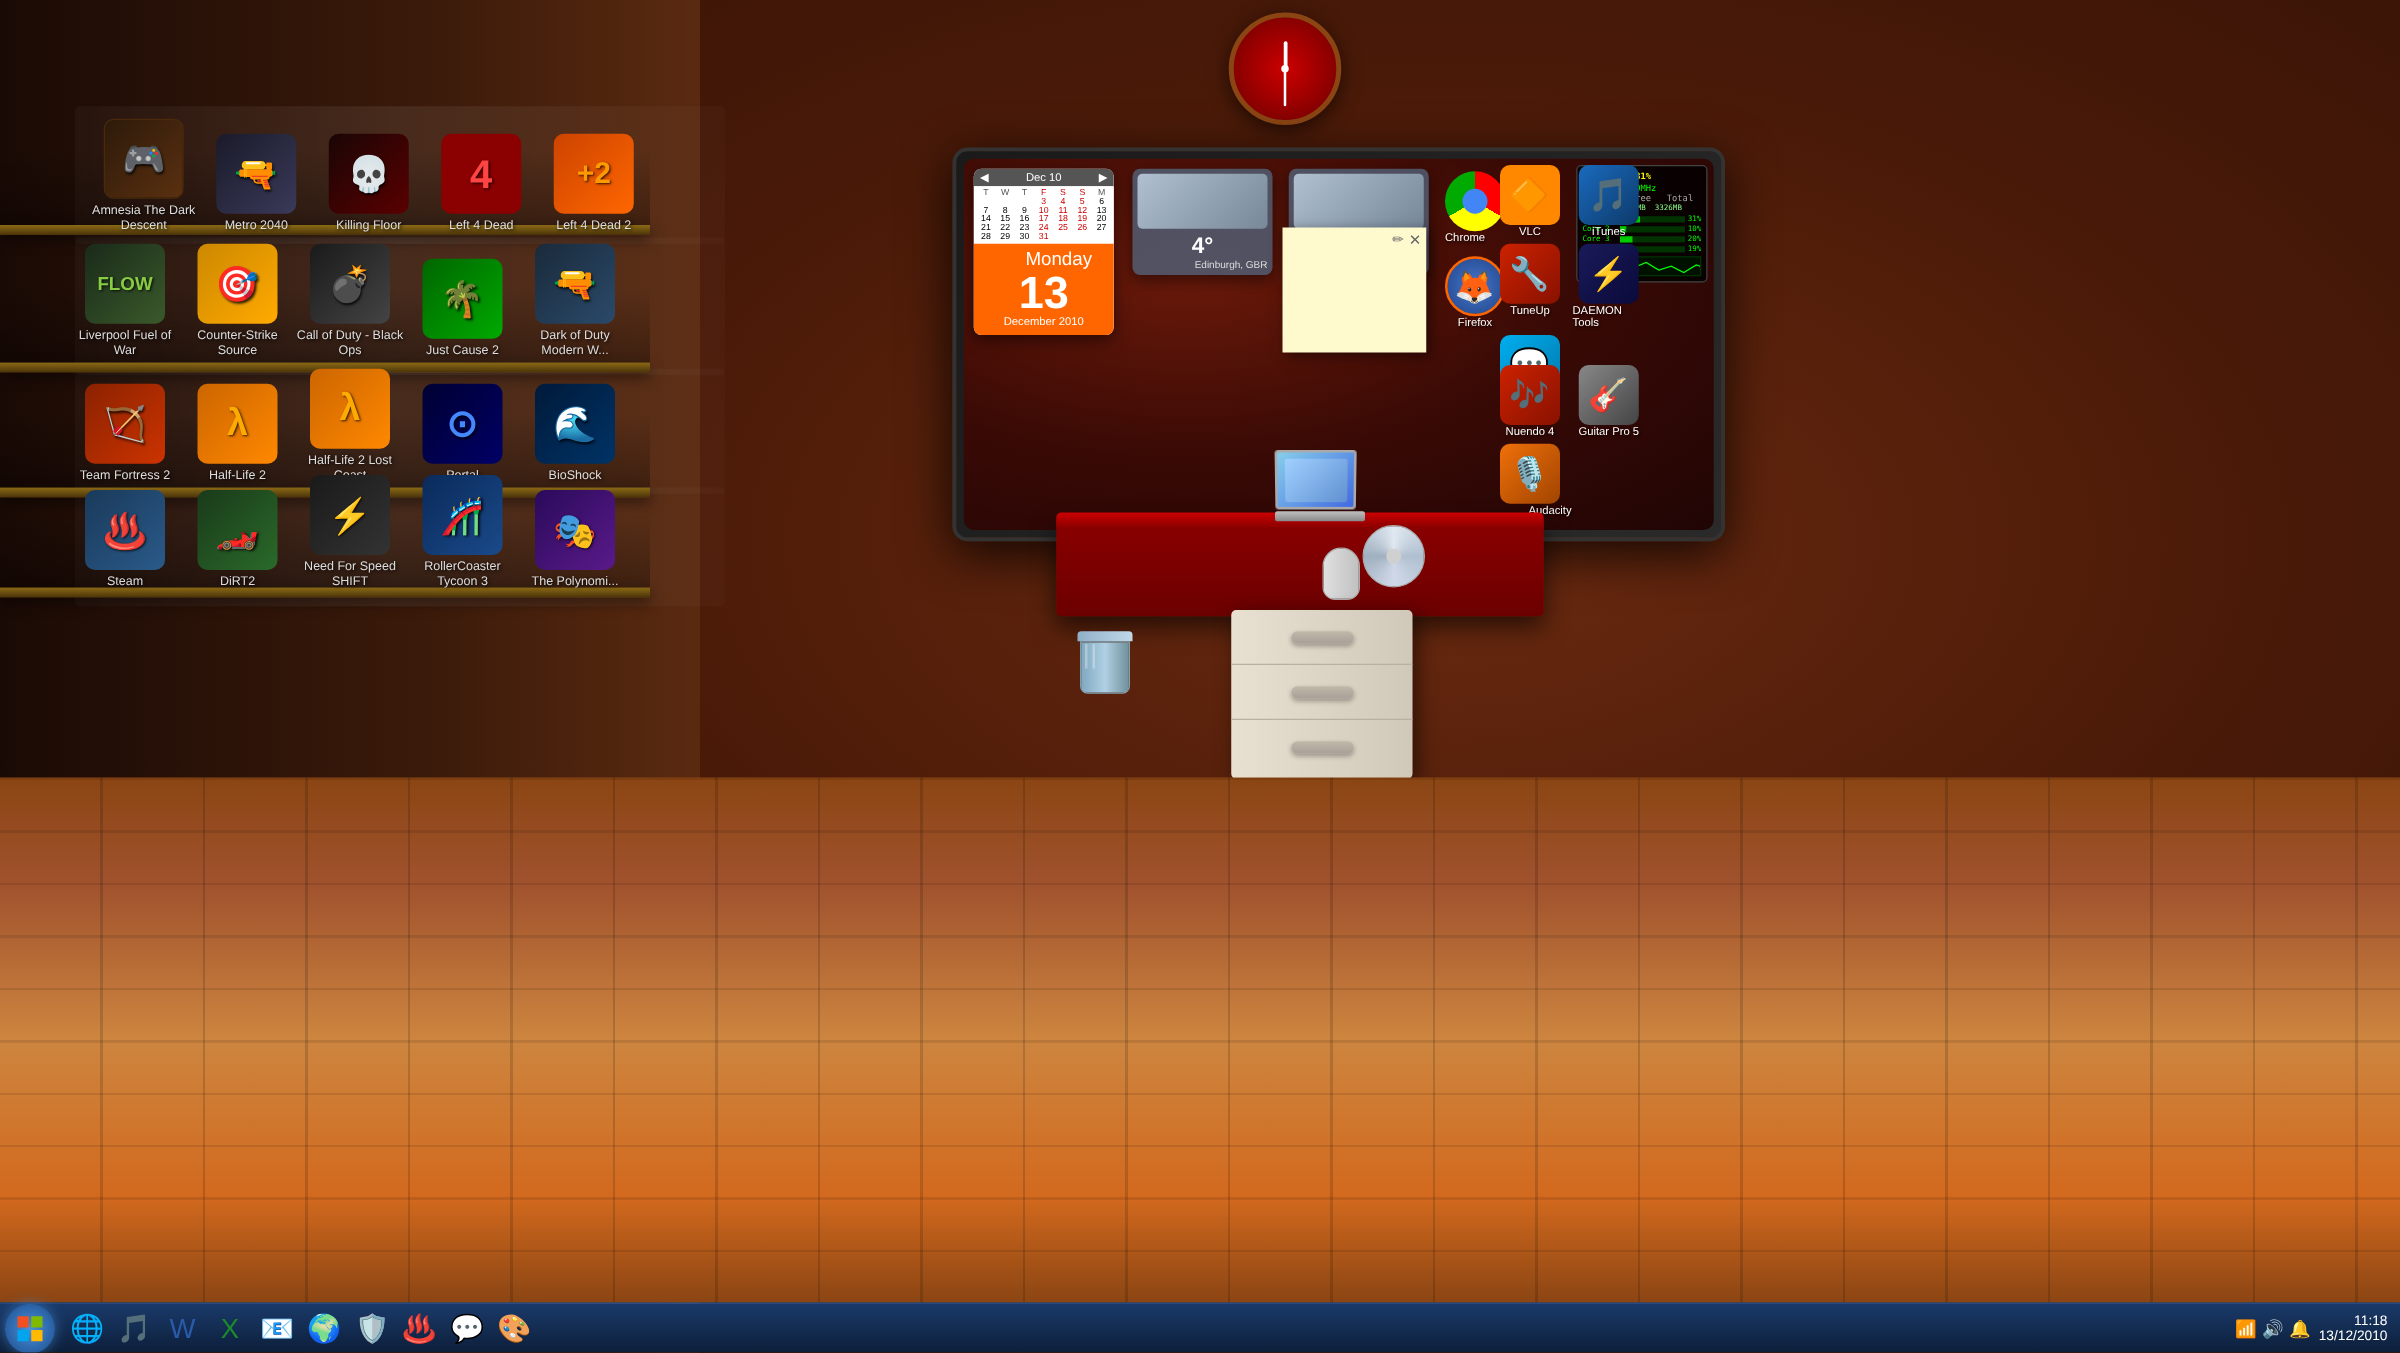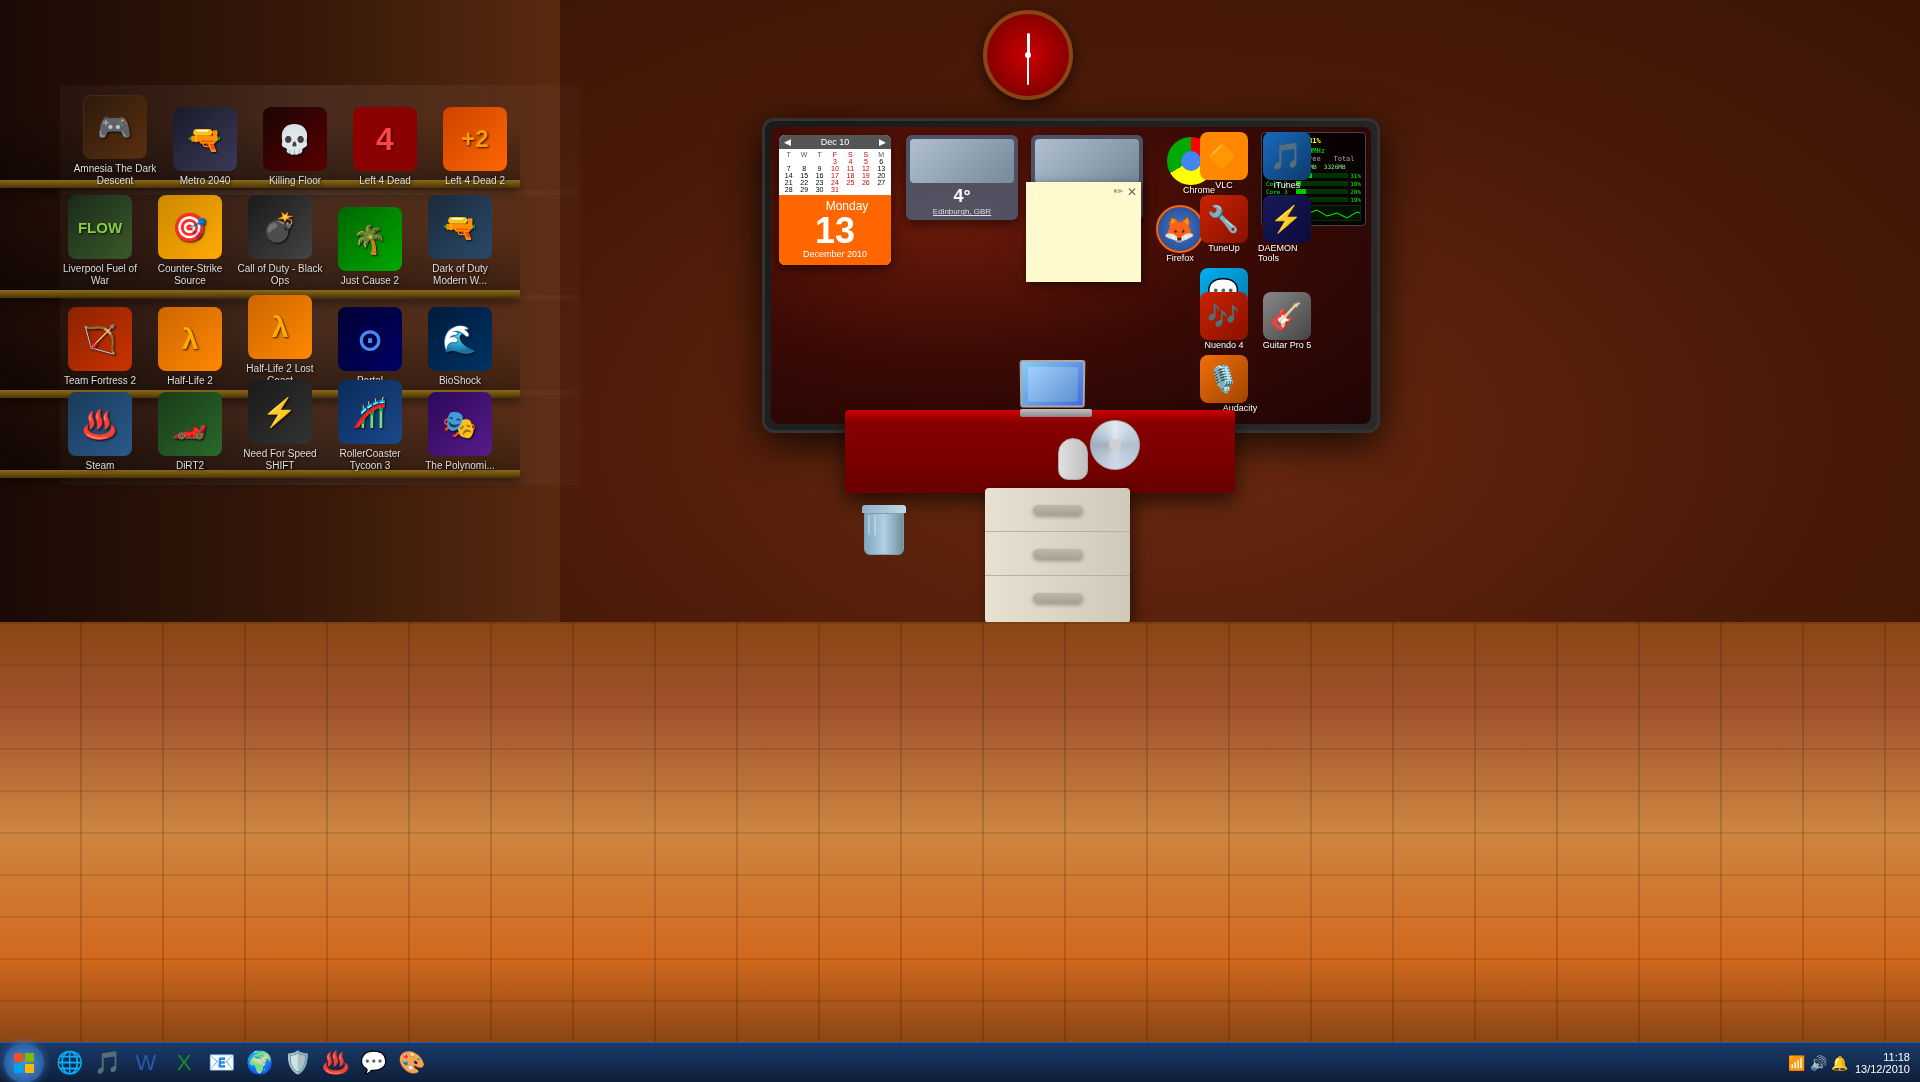"Chrome" div { align-items: flex-end -> flex-start; margin-left: 11px -> none }
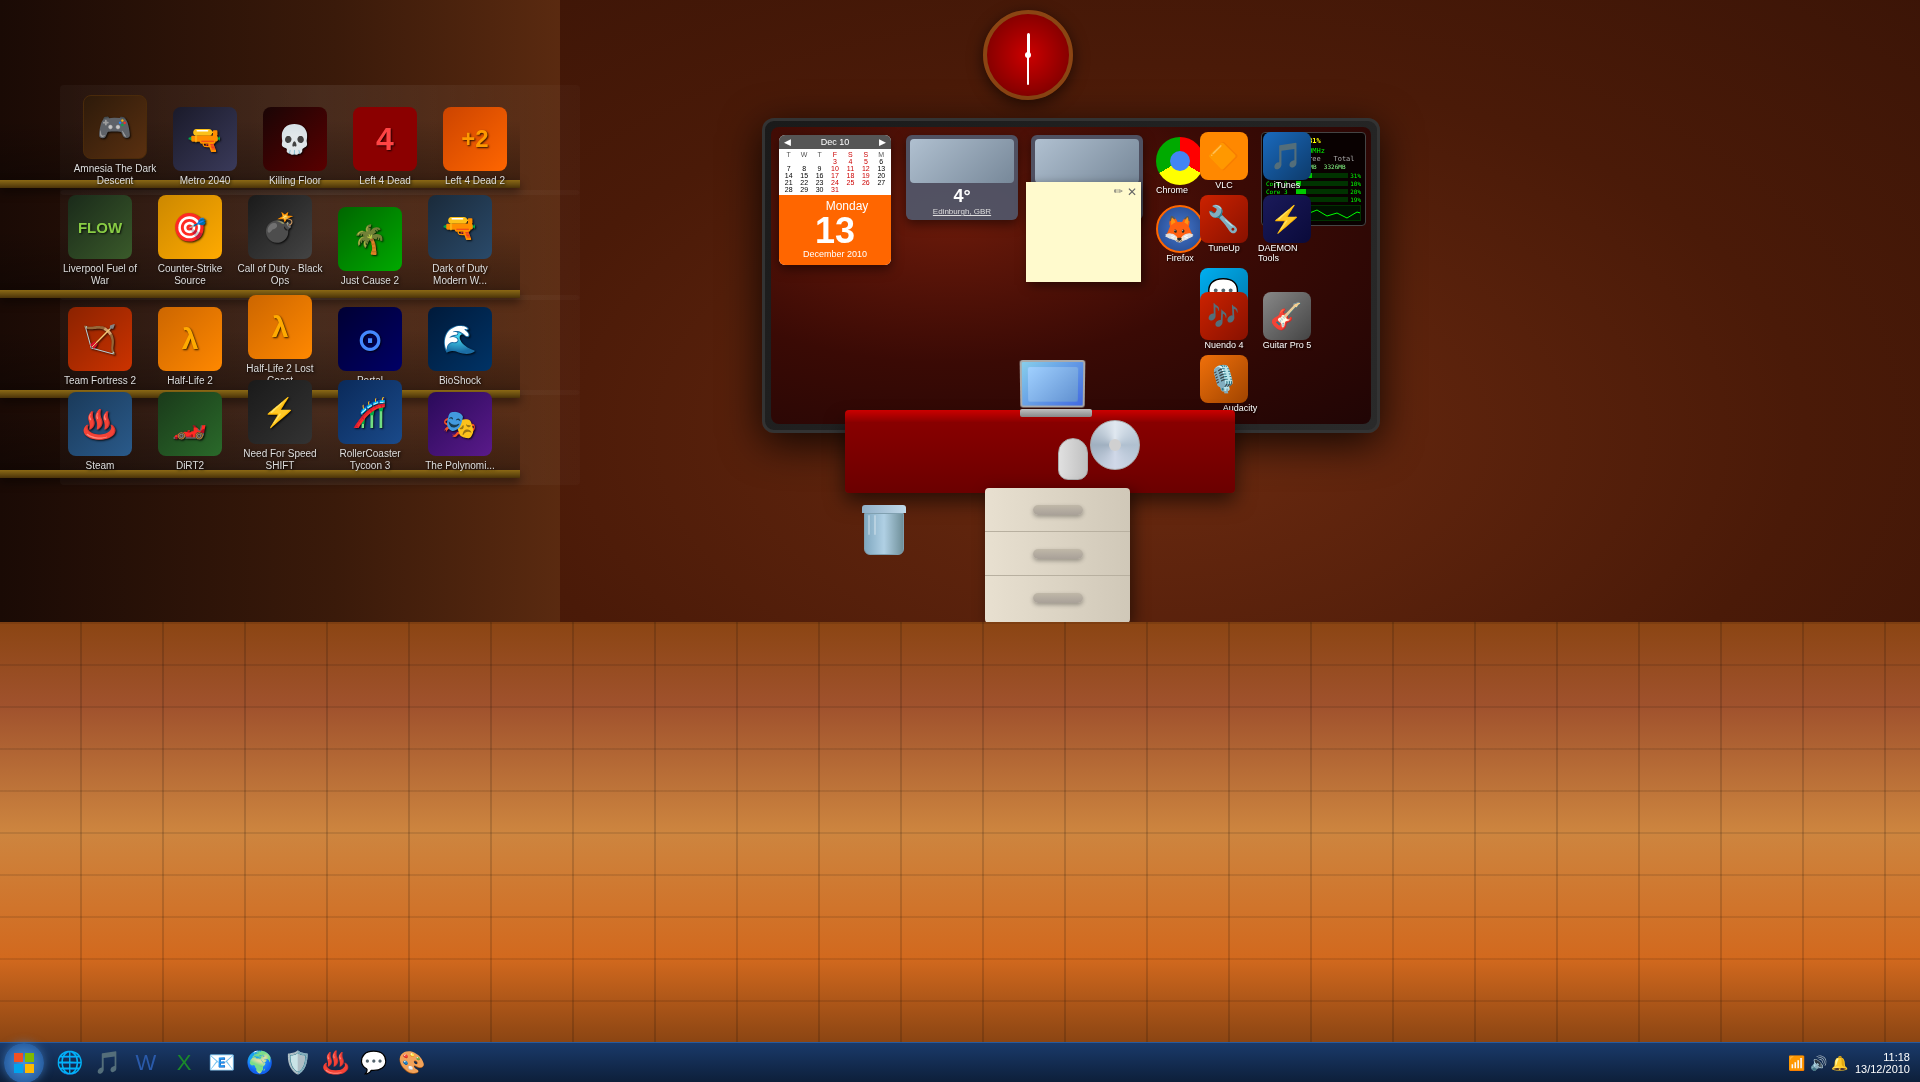"Monday" div { font-size: 12px -> 15px }
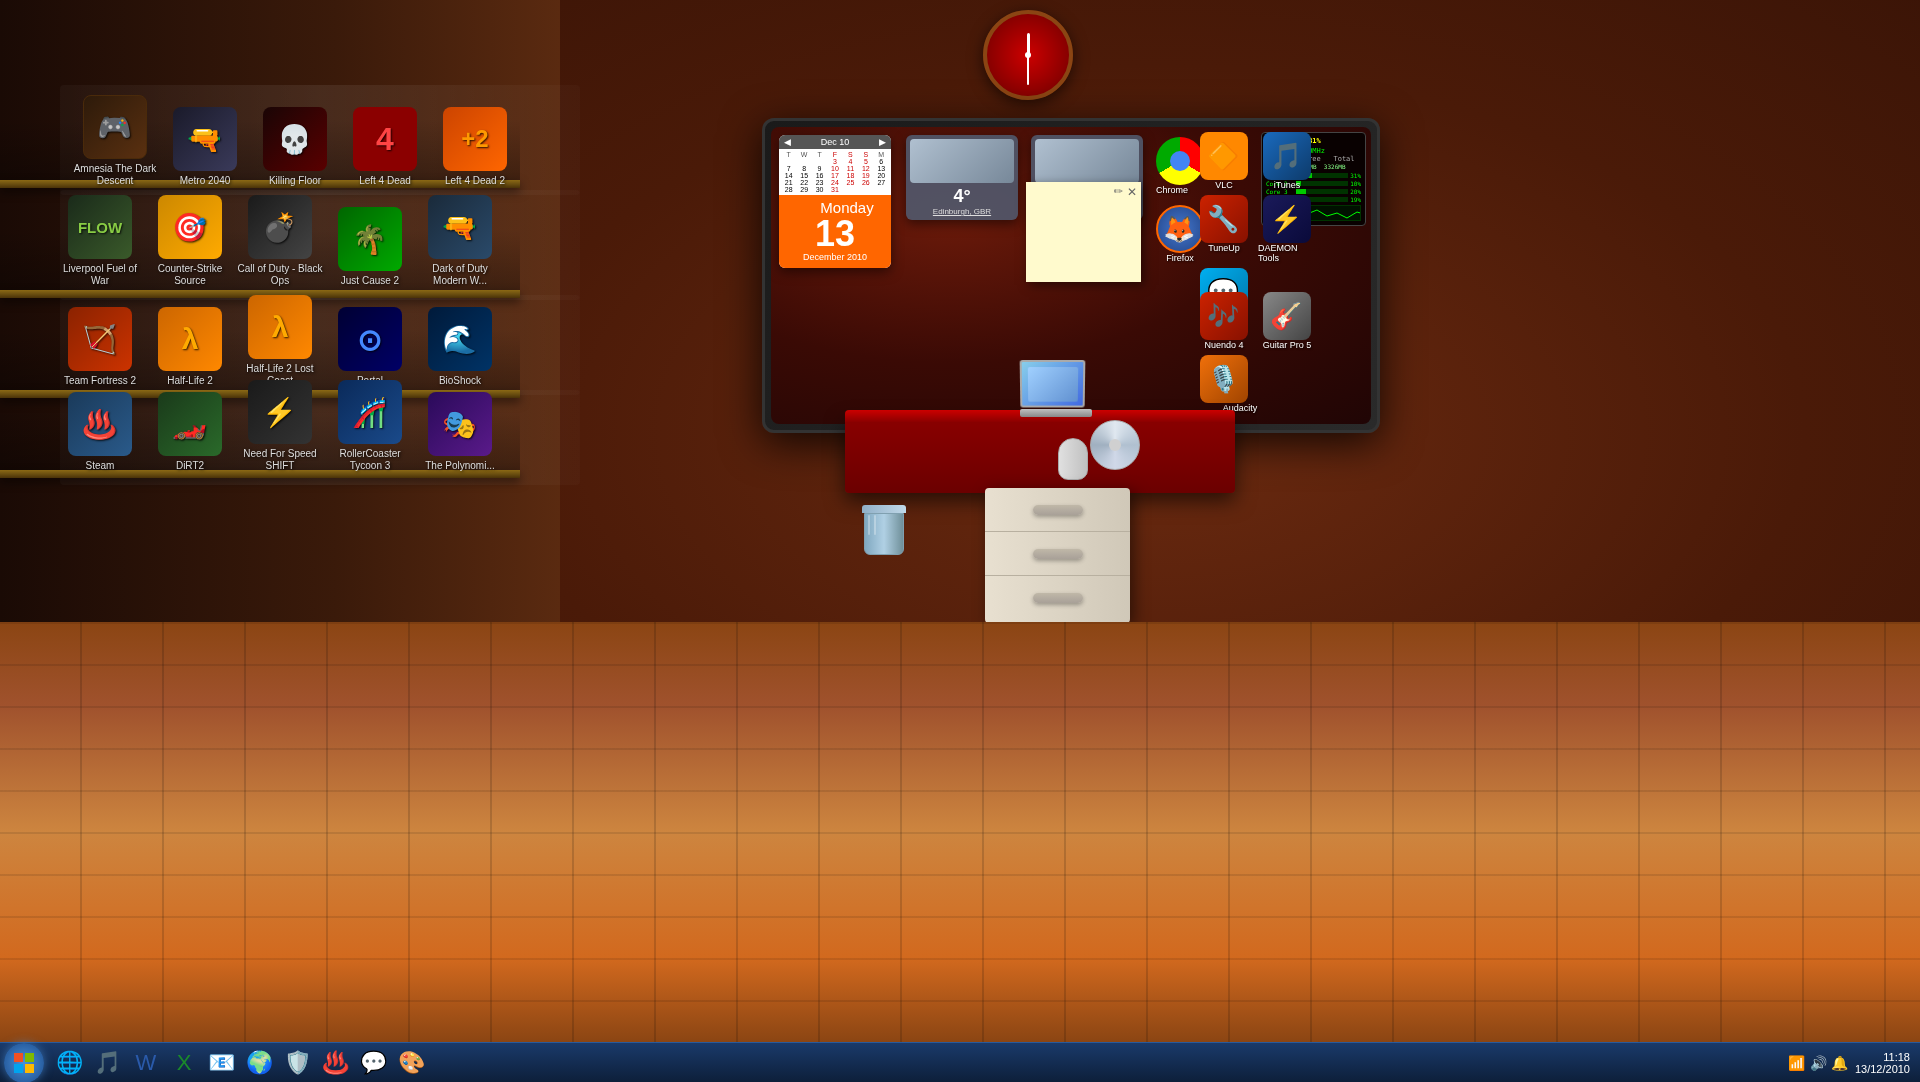"Edinburgh, GBR" div { text-align: center -> right; text-decoration: underline -> none }
